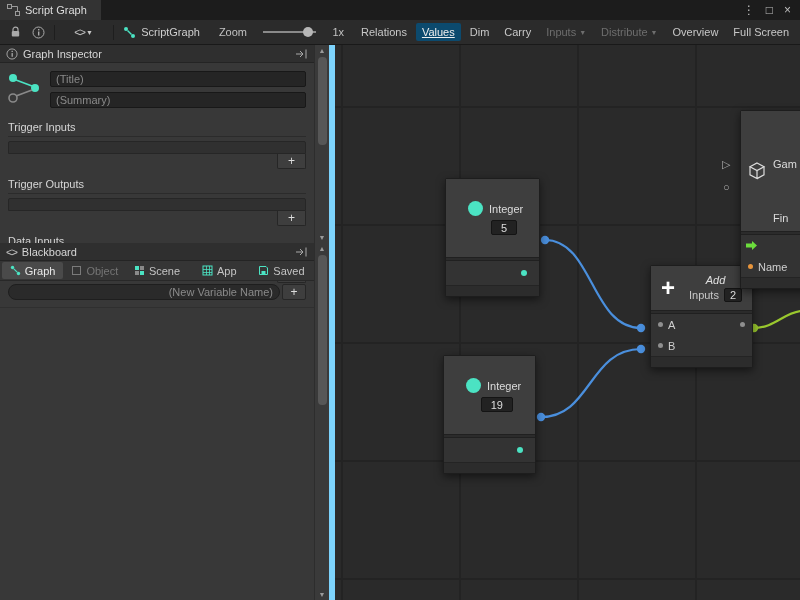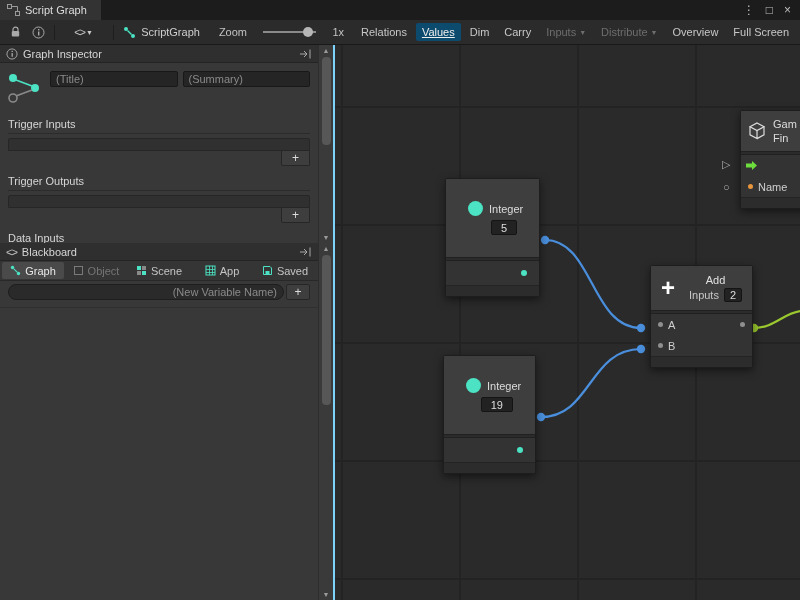"Graph Inspector" .sidebar { border-right: 2px solid #7dd3fc -> 6px solid #7dd3fc }
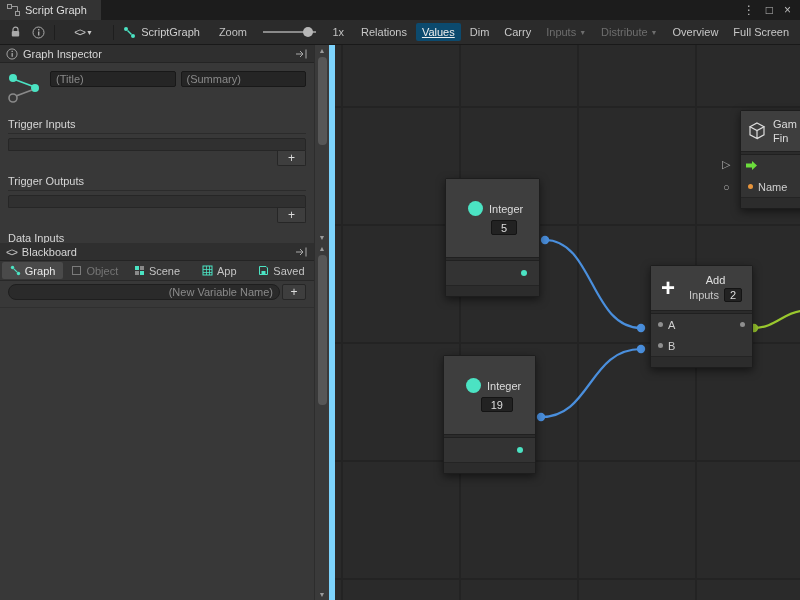"(Title)" .fields { flex-direction: none -> column }
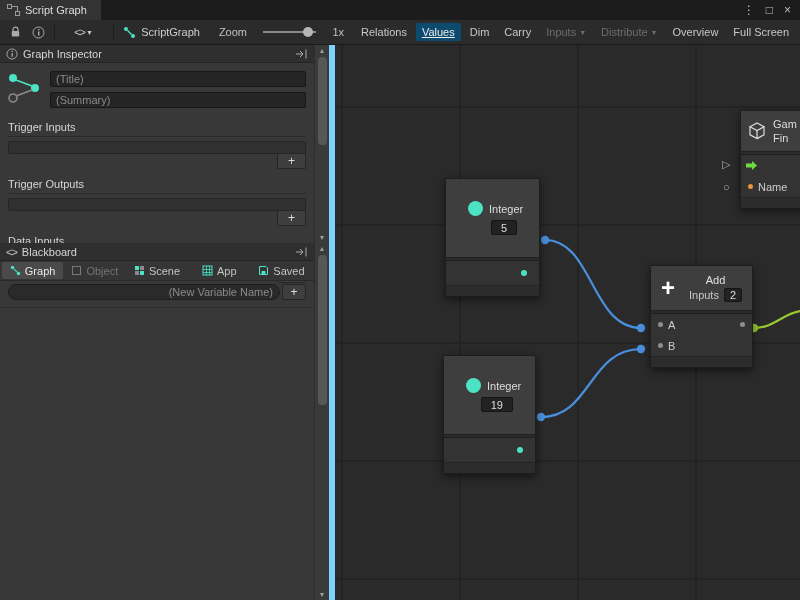"Gam" .two-lines div { margin-top: none -> 40px }
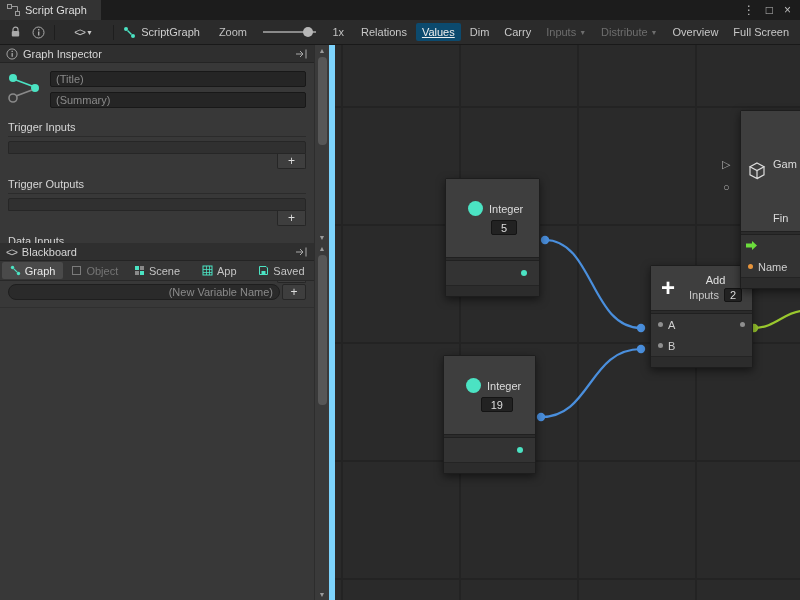"Add" .add-title { font-style: none -> italic }
